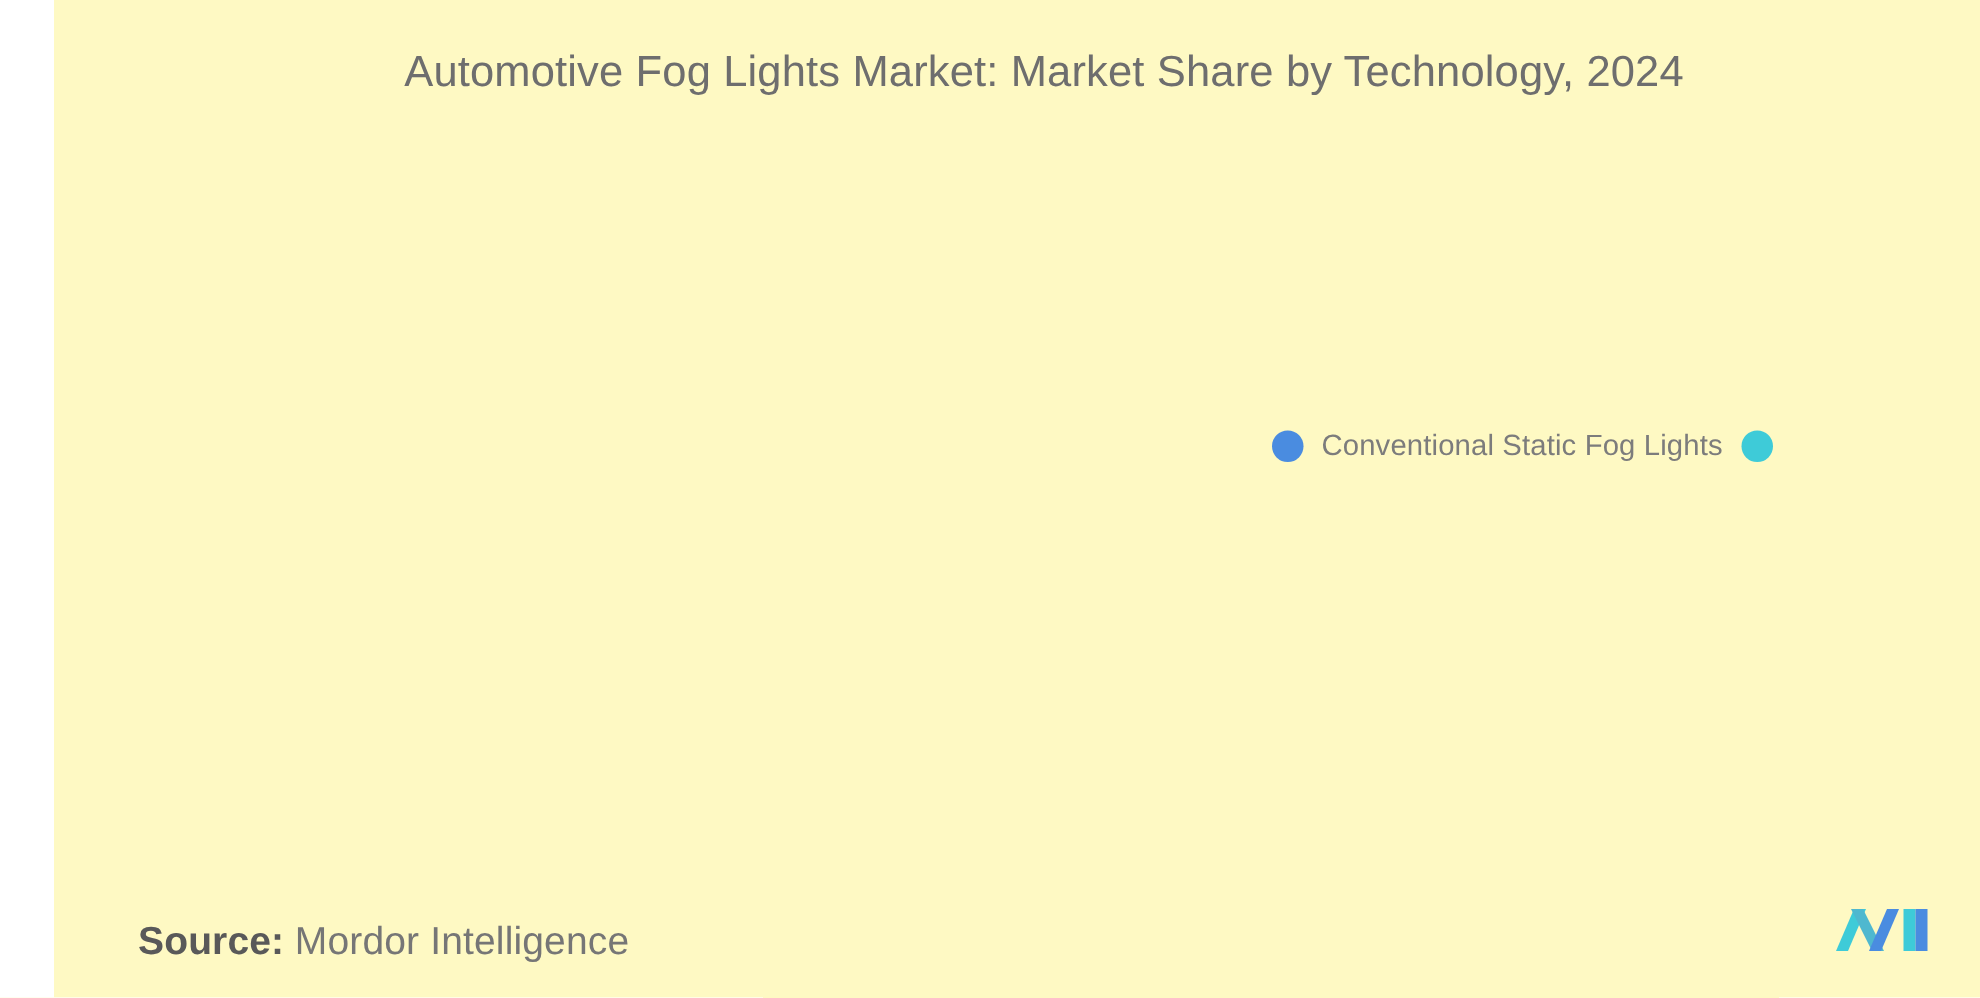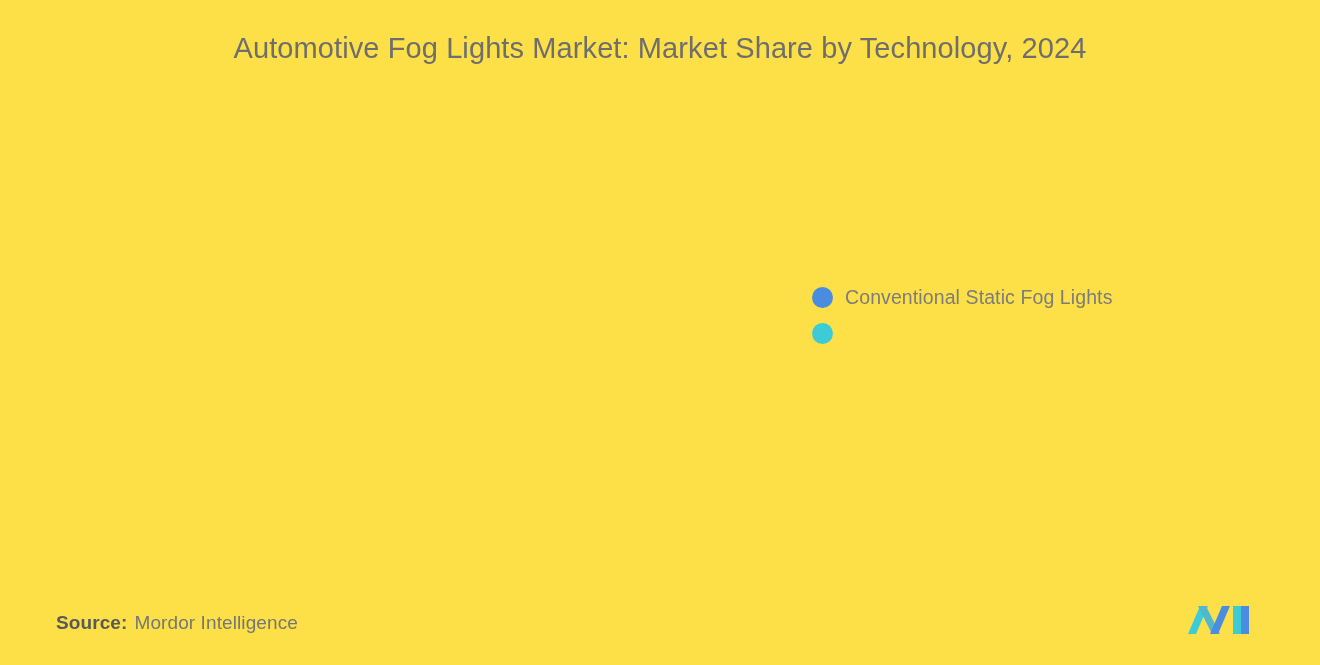"Automotive Fog Lights Market: Market" .canvas { background: #fde047 -> #fef9c3; margin-left: none -> 36px }
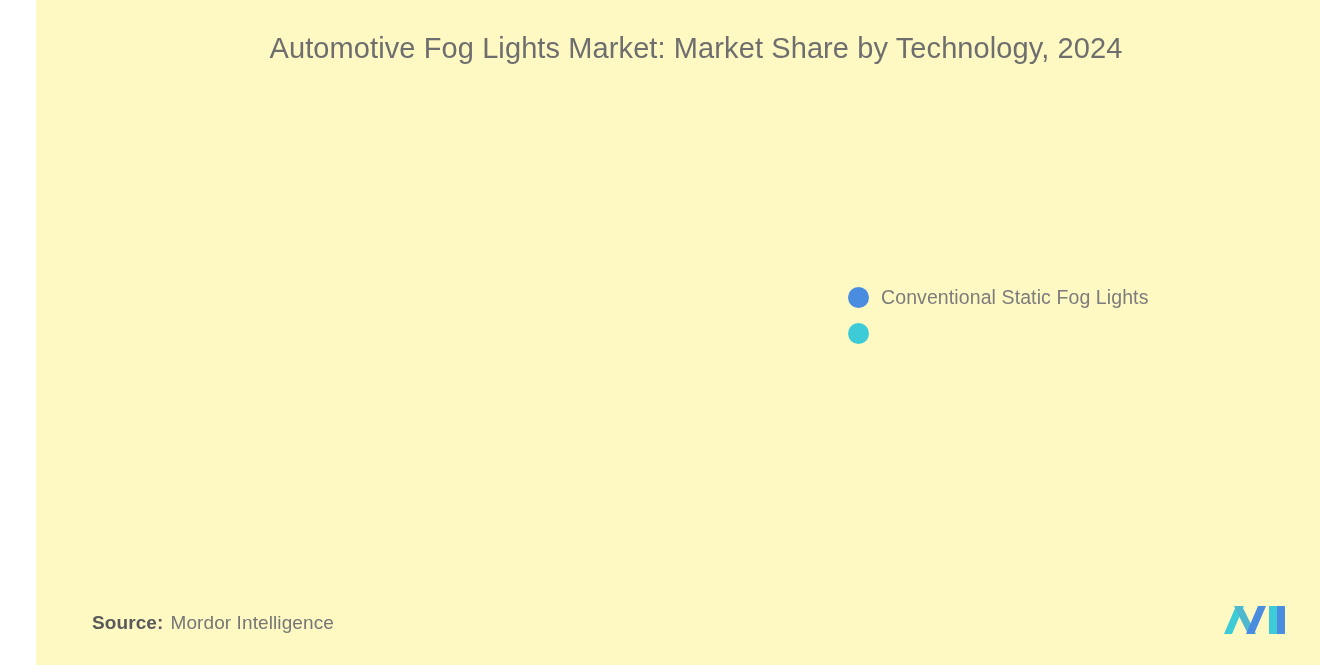"Conventional Static Fog Lights" .legend { flex-direction: column -> row }
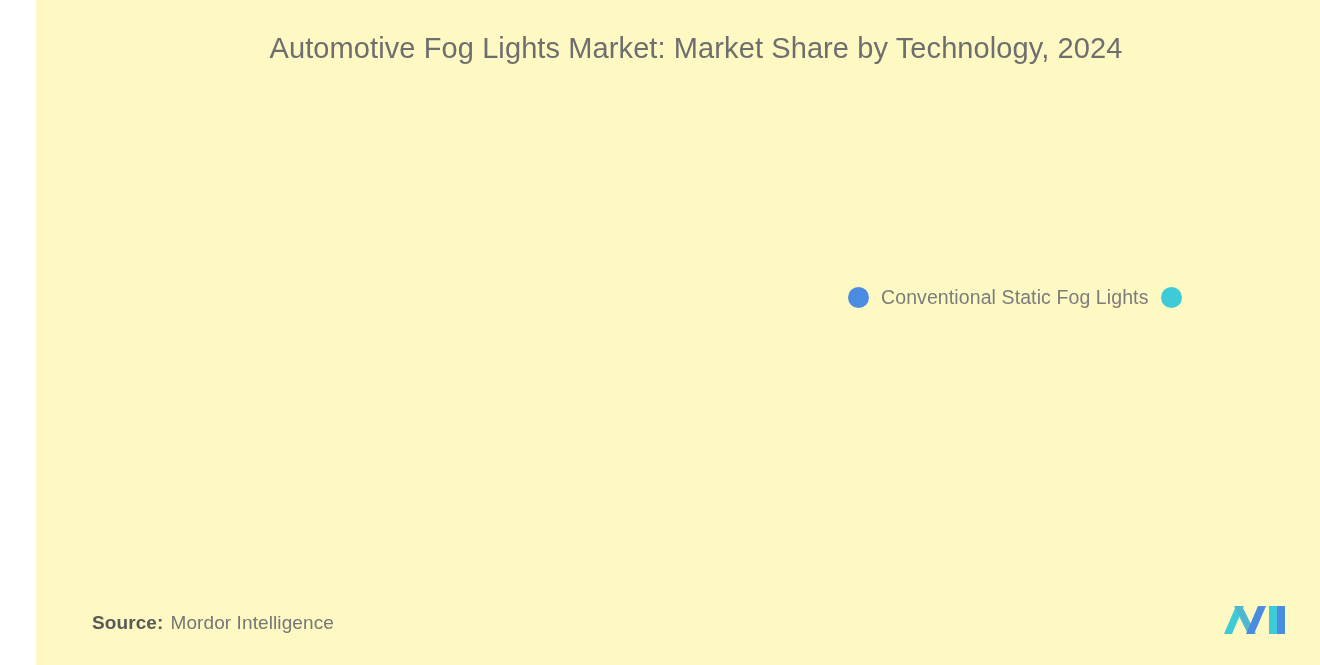"Source: Mordor Intelligence" .source-line { font-size: 19px -> 26px }
